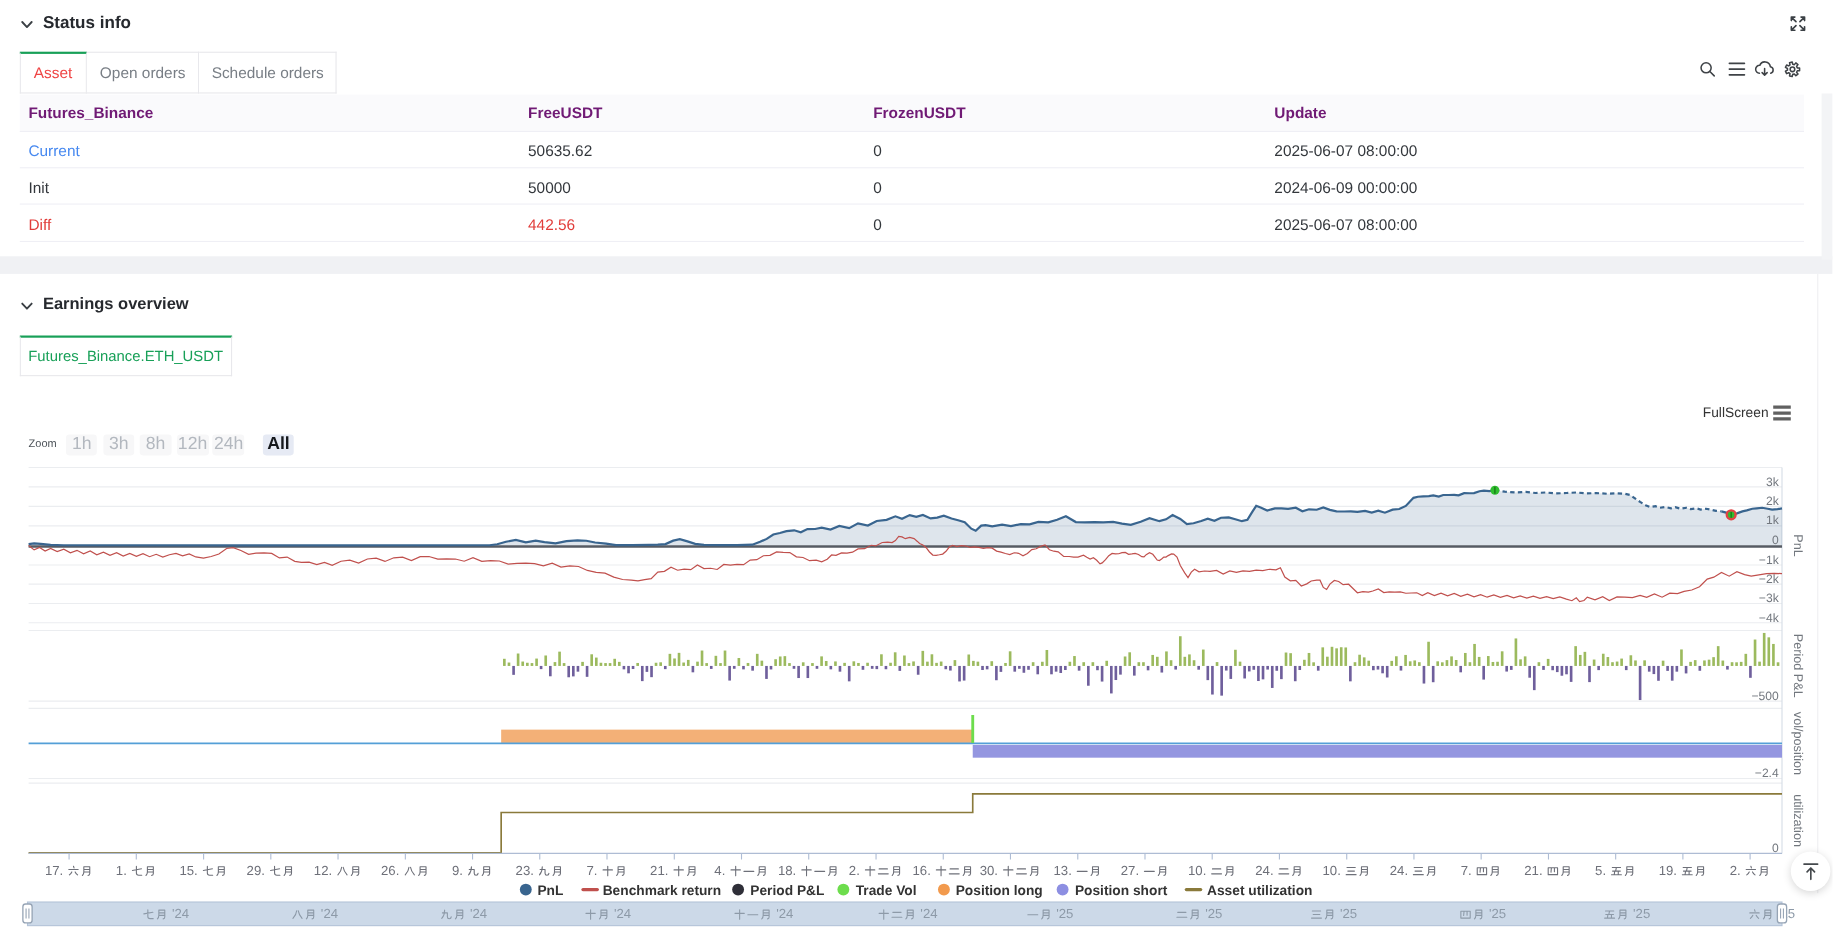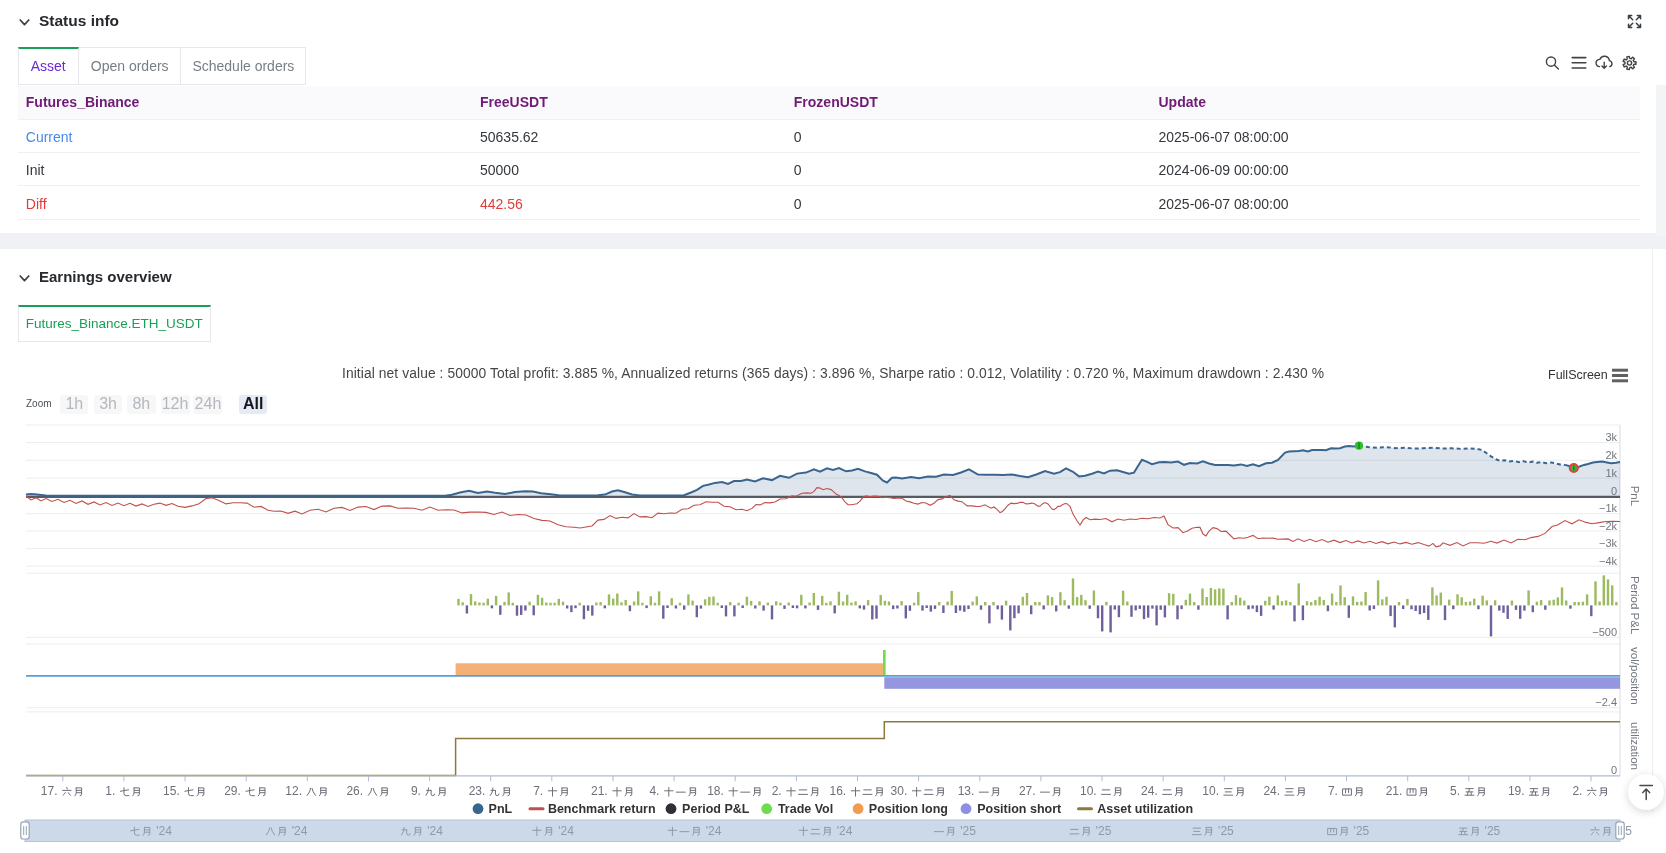"Asset" div.tab { color: #6d28d9 -> #ef4444 }
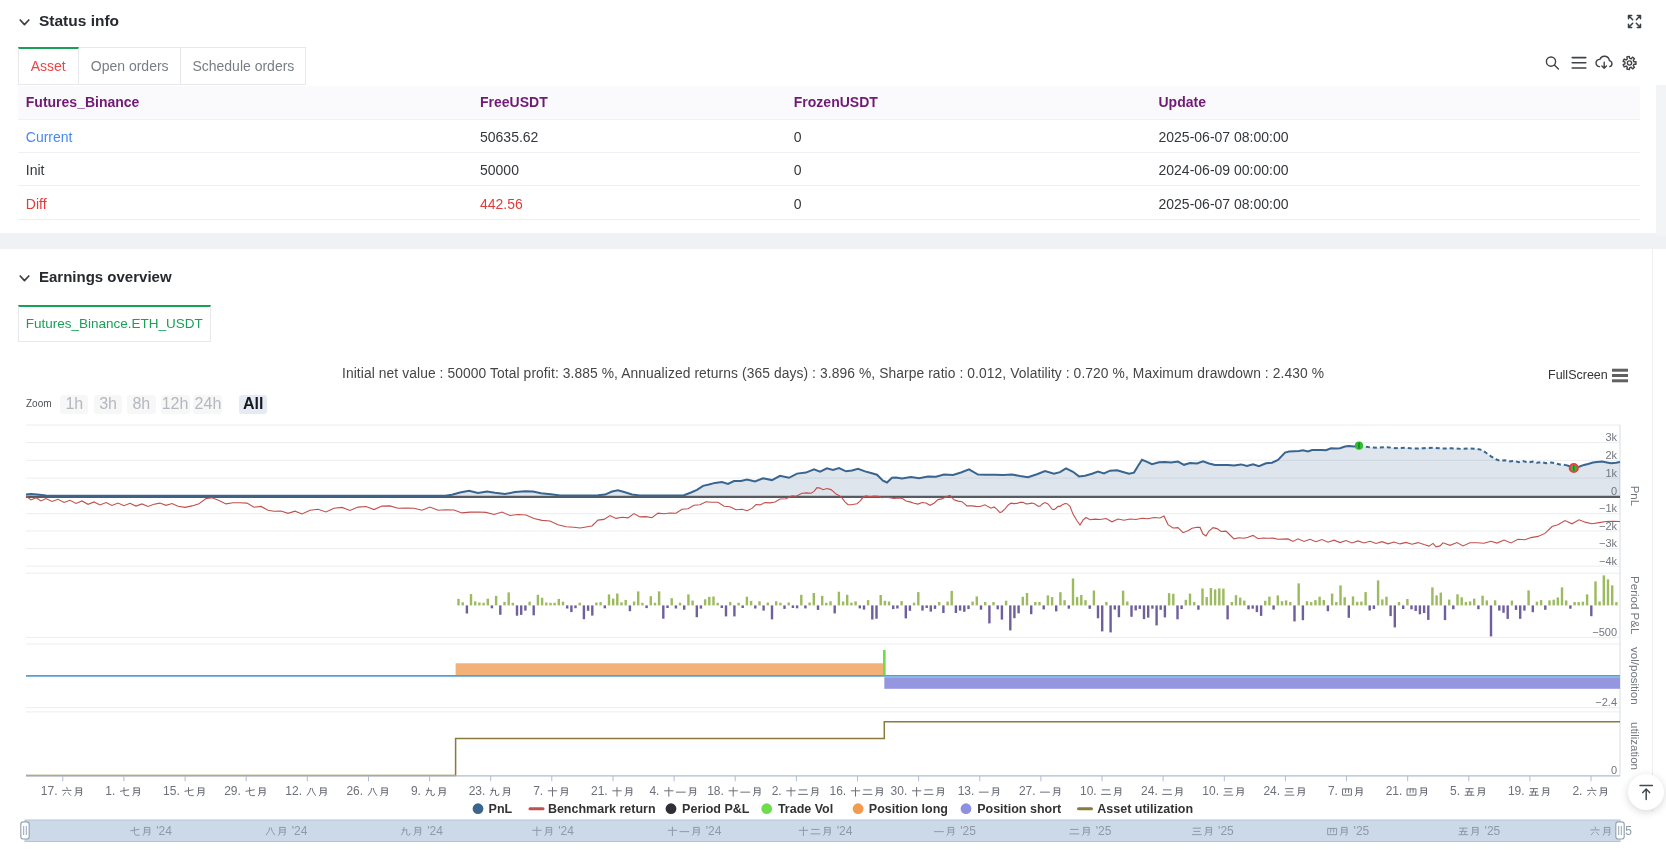"Initial net value : 50000" div.abs { html: <div><span>Initial net value : 50000 Total profit: 3.885 %, Annualized returns (365 days) : 3.896 %, Sharpe ratio : 0.012, Volatility : 0.720 %, Maximum drawdown : 2.430 %</span></div> -> none }
